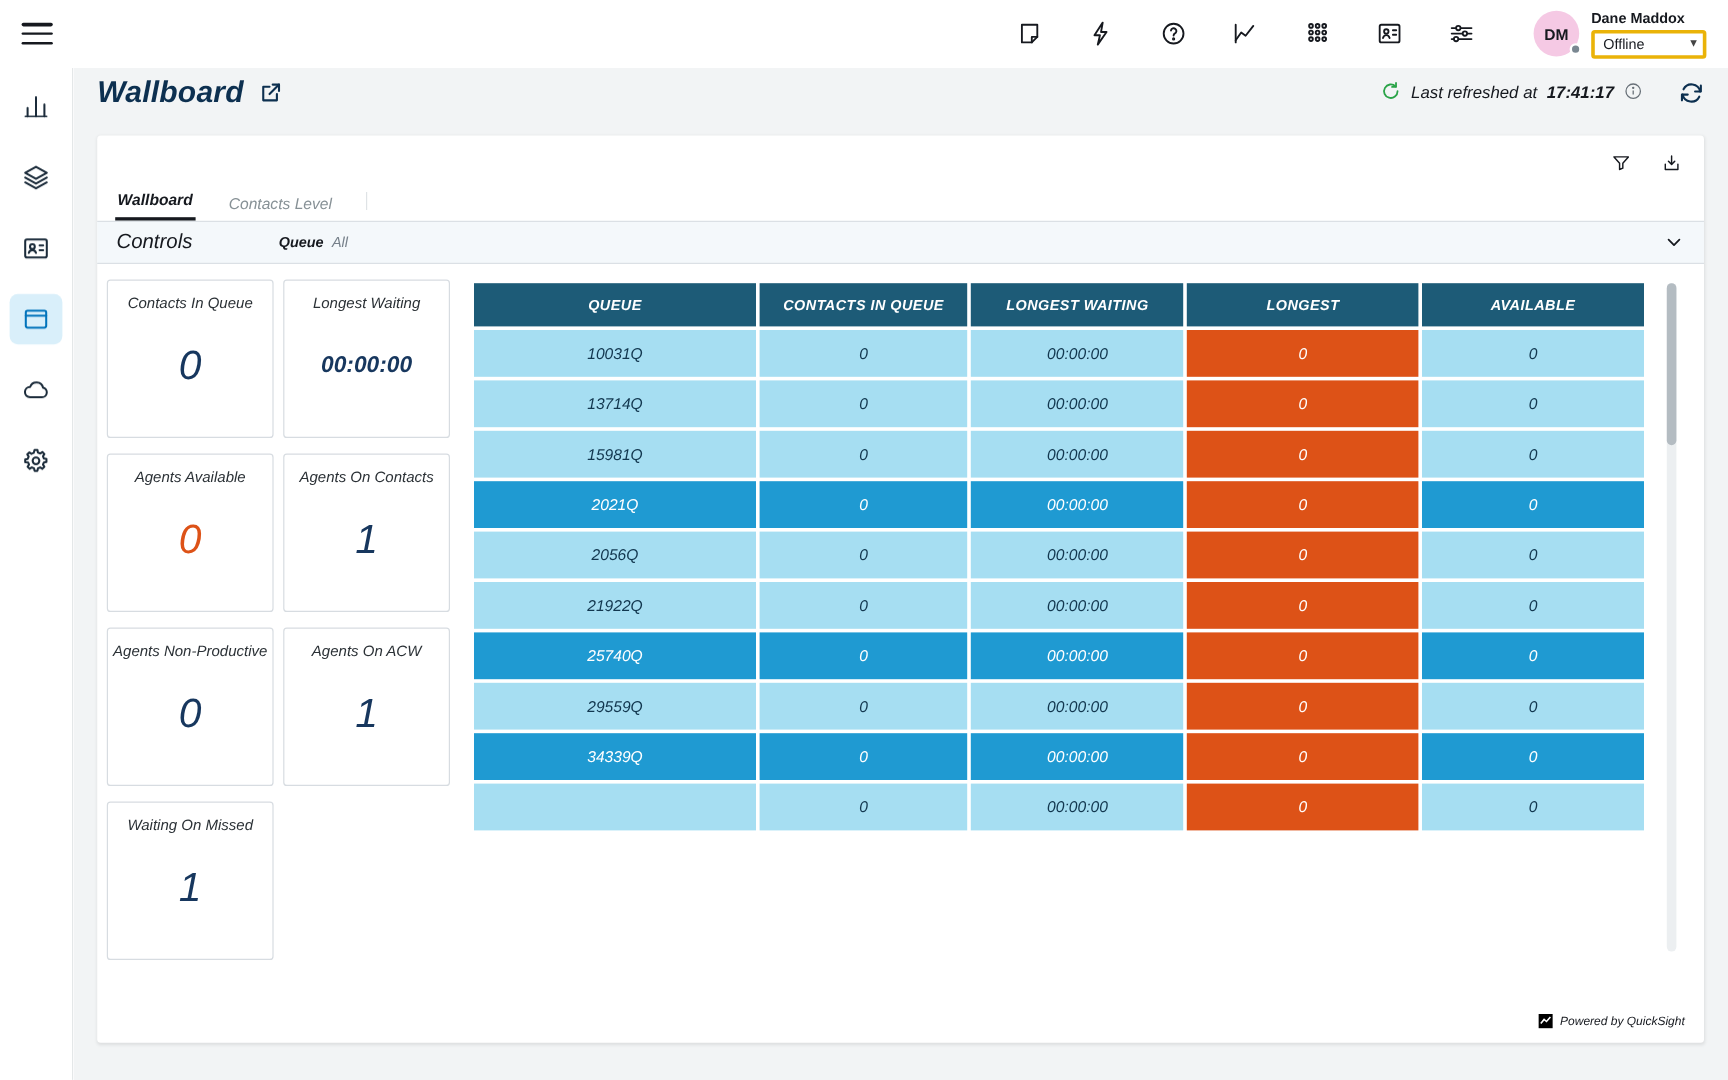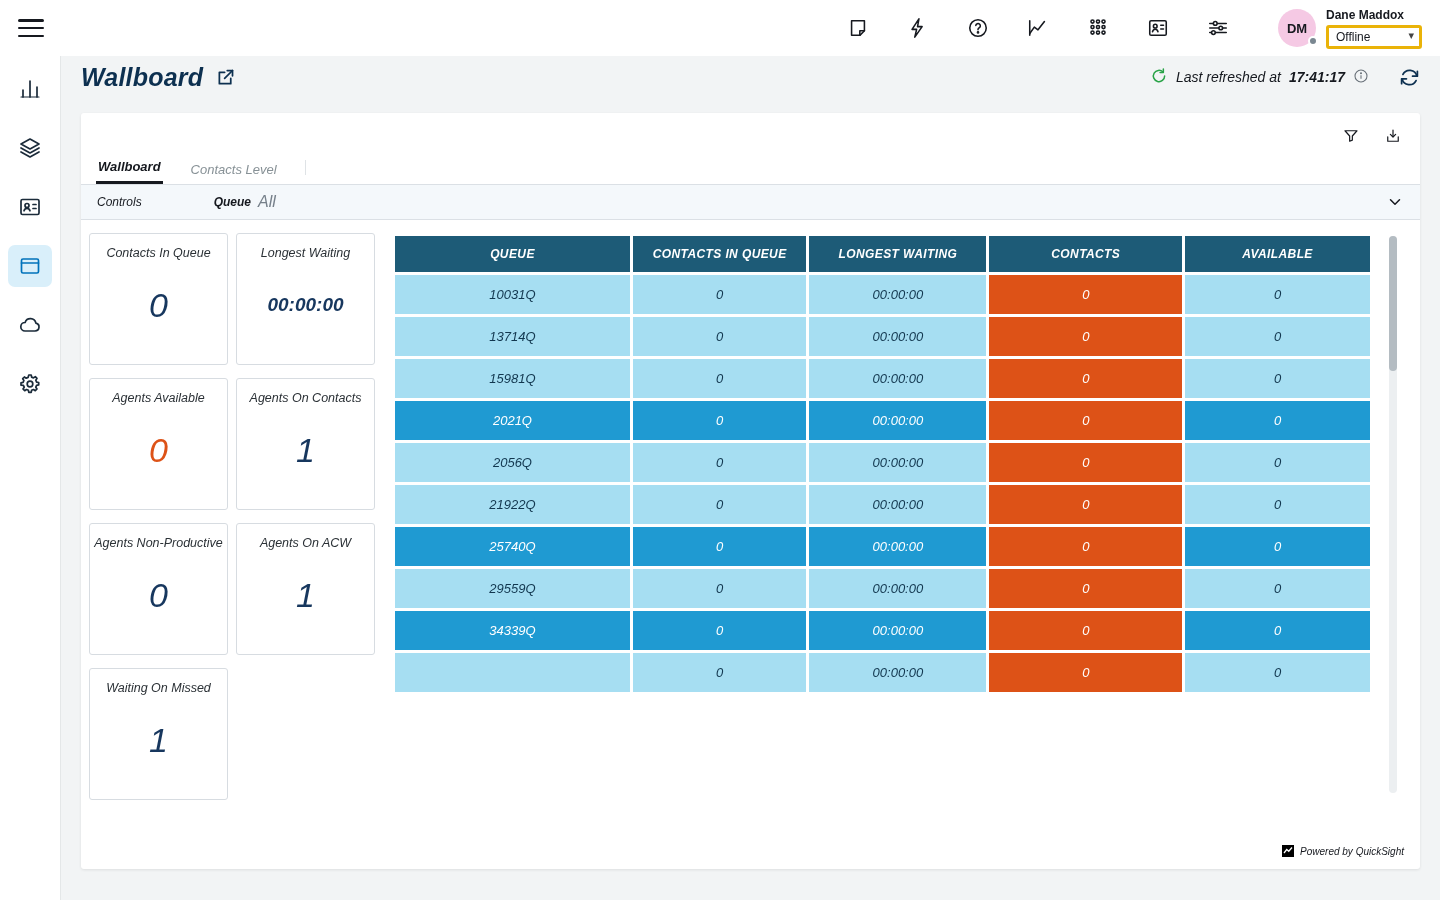"Controls" .controls-label { font-size: 12px -> 17px }
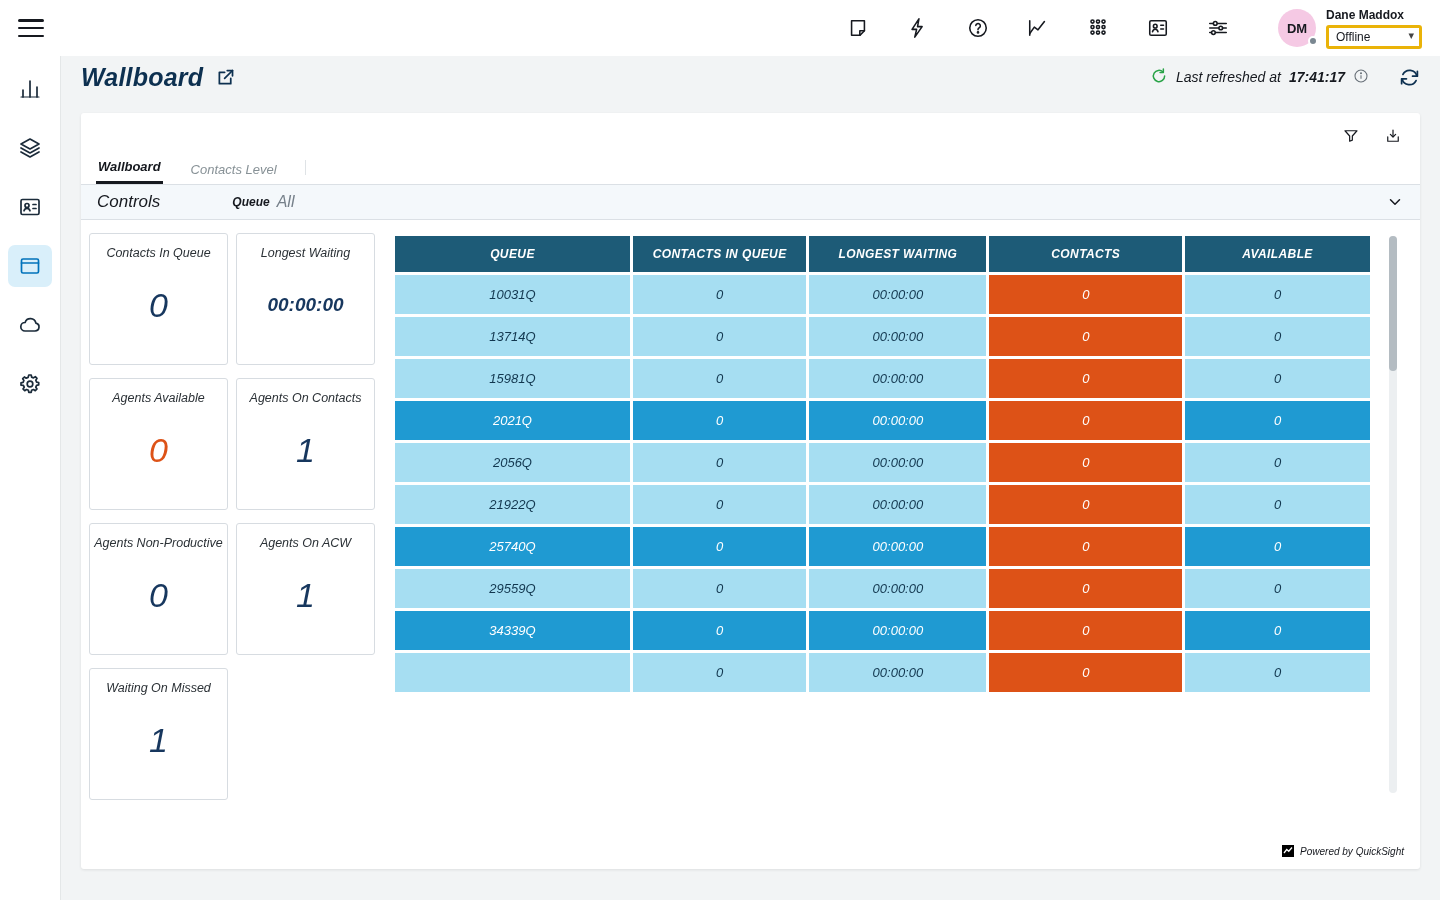"All" .queue-filter .qv { font-size: 16px -> 12px }
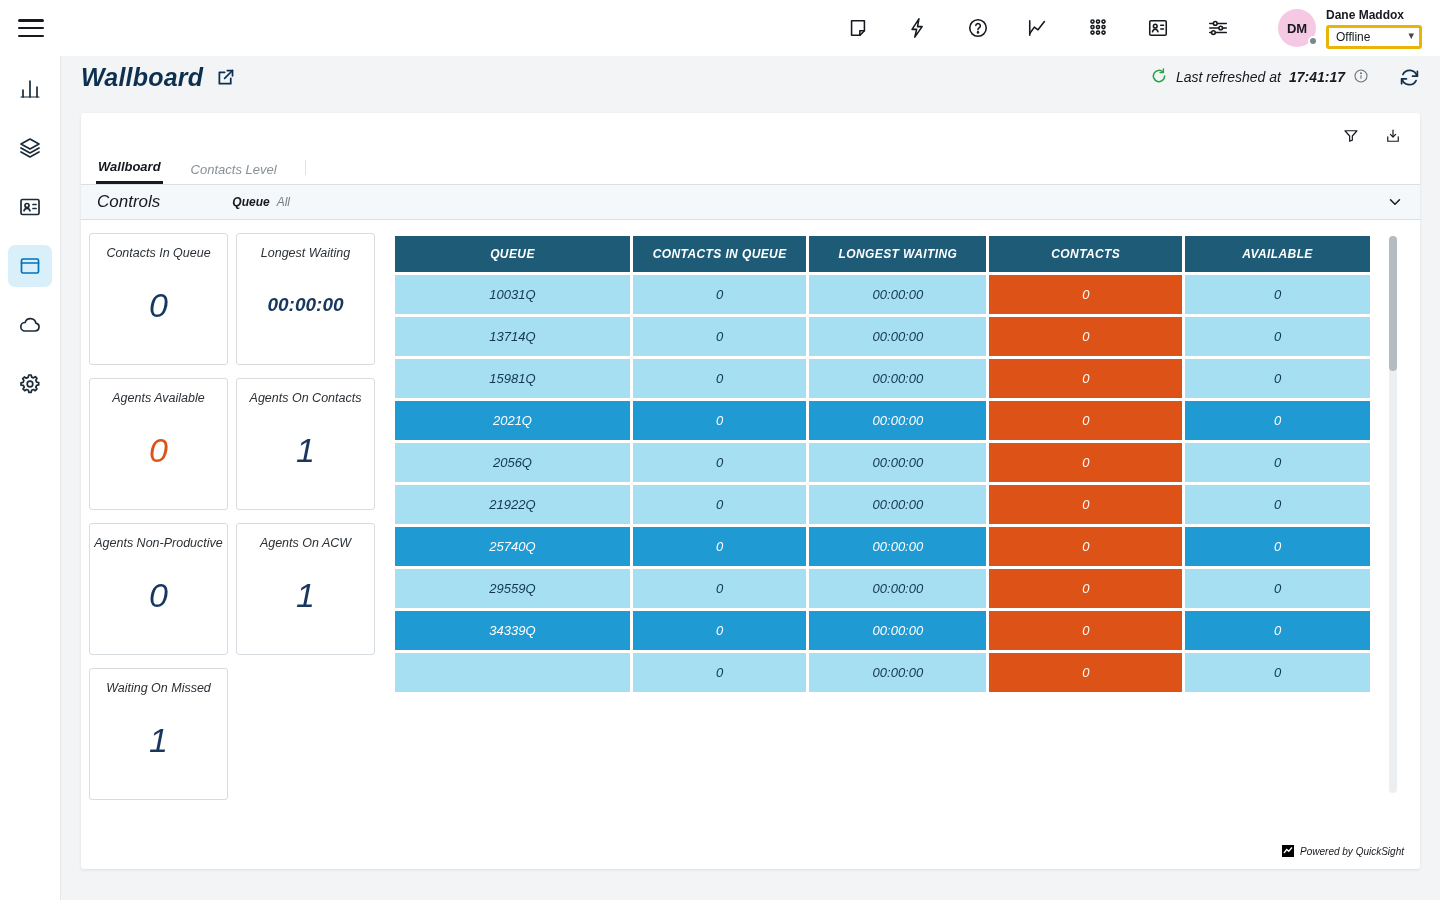"CONTACTS" th { text: CONTACTS -> LONGEST }
